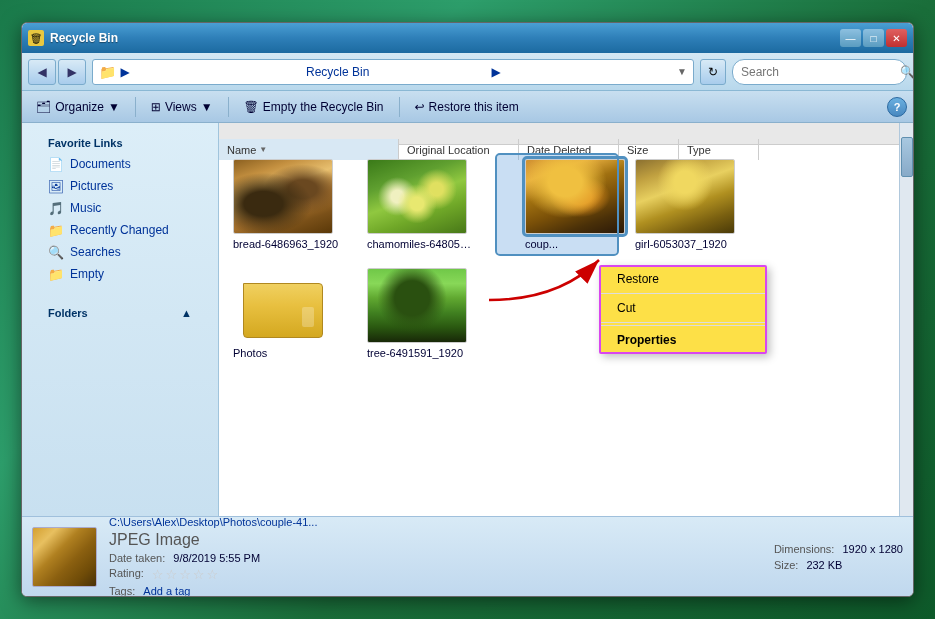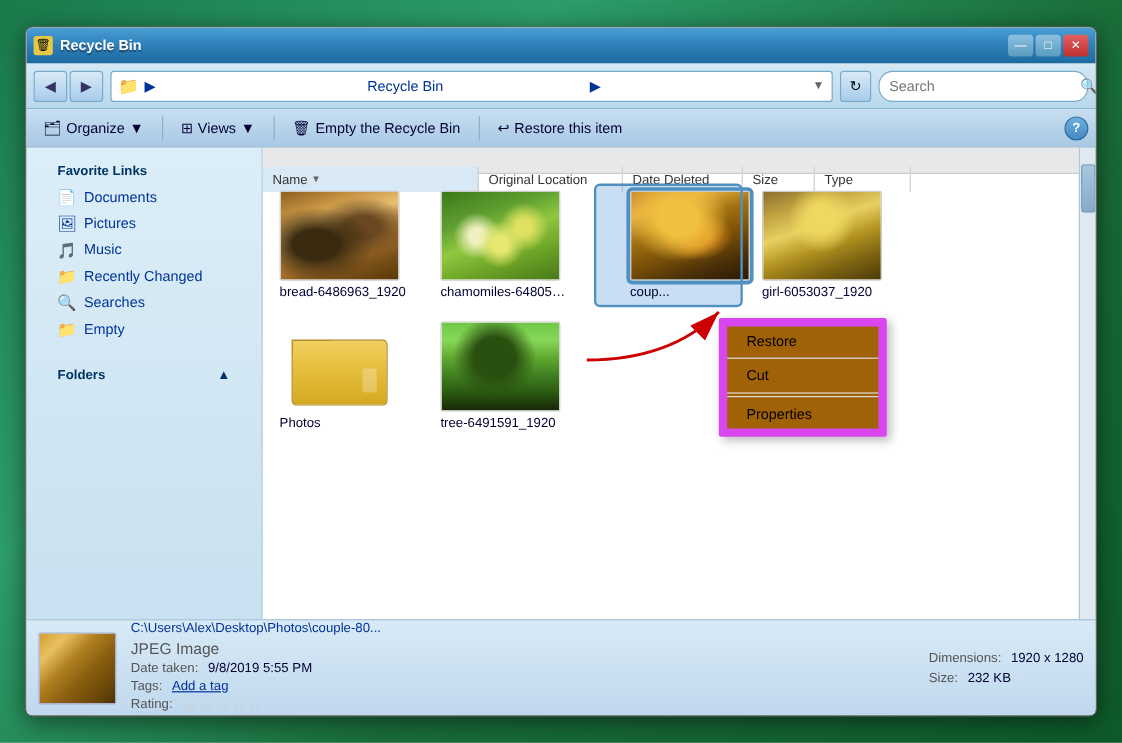"Restore" .context-menu { background: #a16207 -> #fde047; border: 7px solid #d946ef -> 2px solid #d946ef; width: 140px -> 168px }
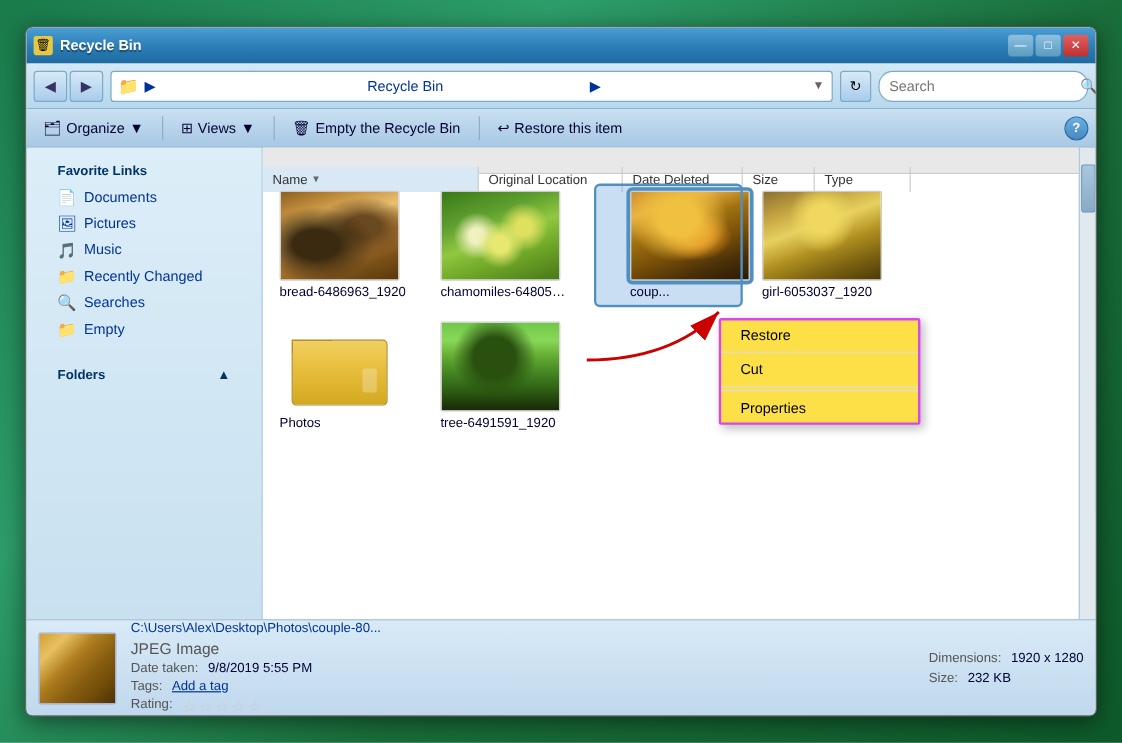"Properties" .context-item.bold { font-weight: 400 -> 700 }
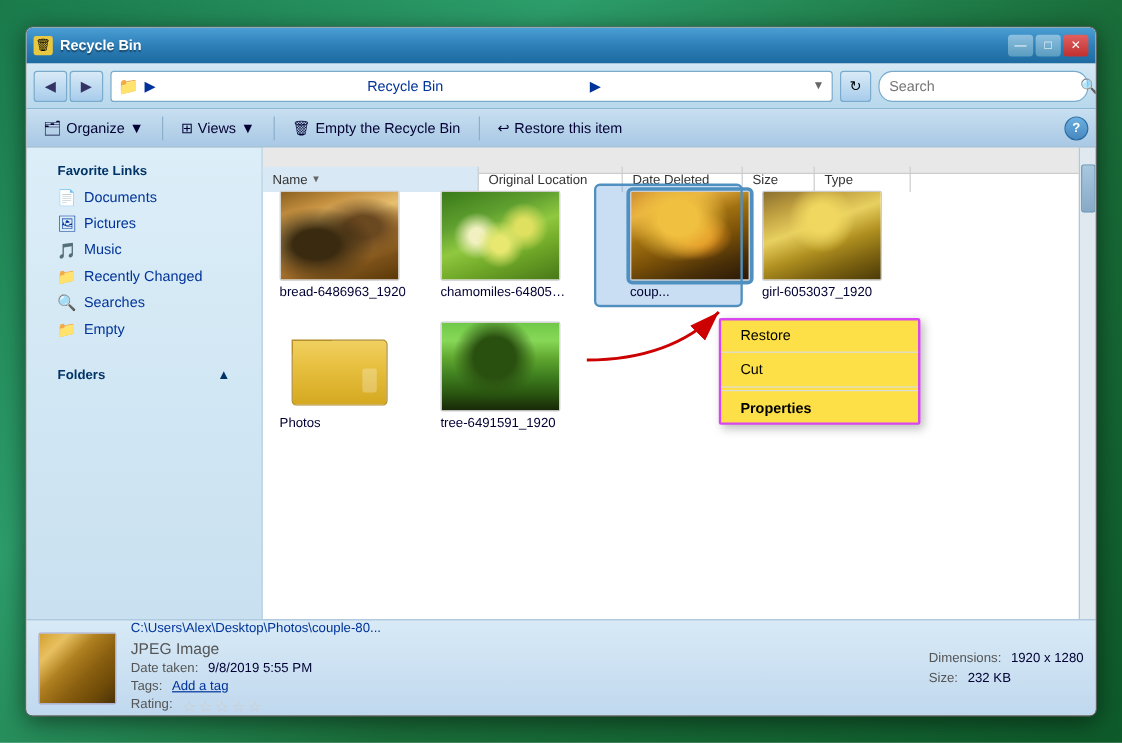"C:\Users\Alex\Desktop\Photos\couple-80.." span.status-path { text: couple-80 -> couple-41 }
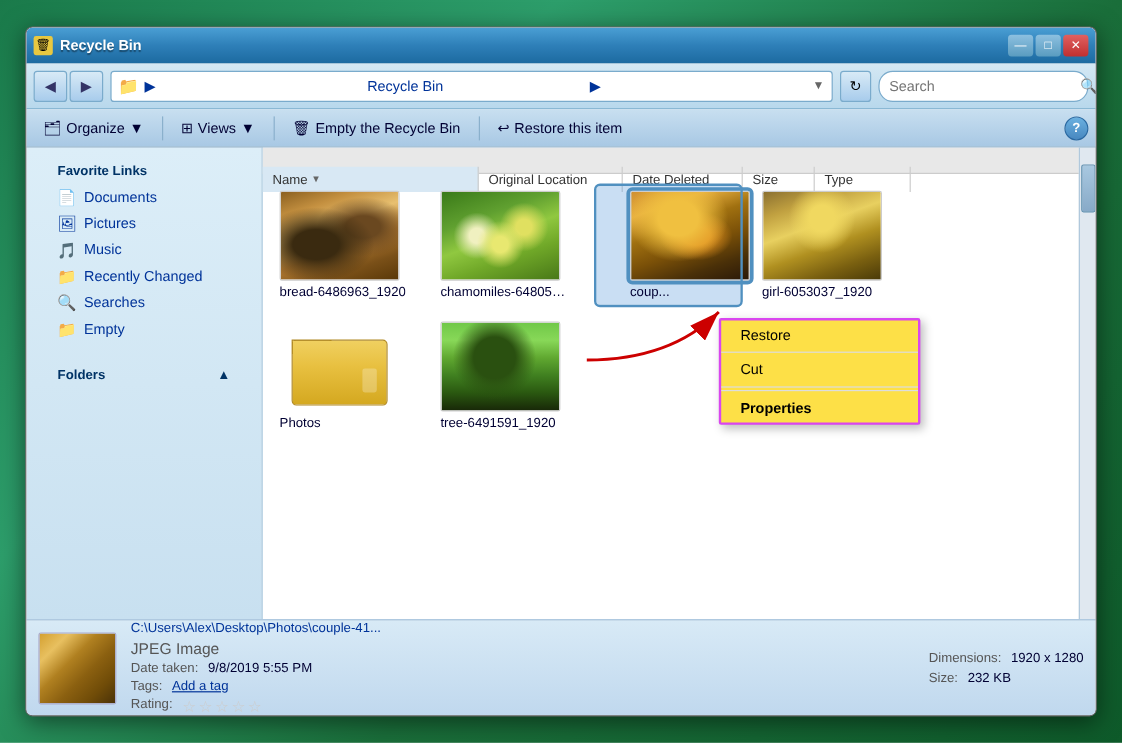"JPEG Image" span { font-size: 13px -> 16px }
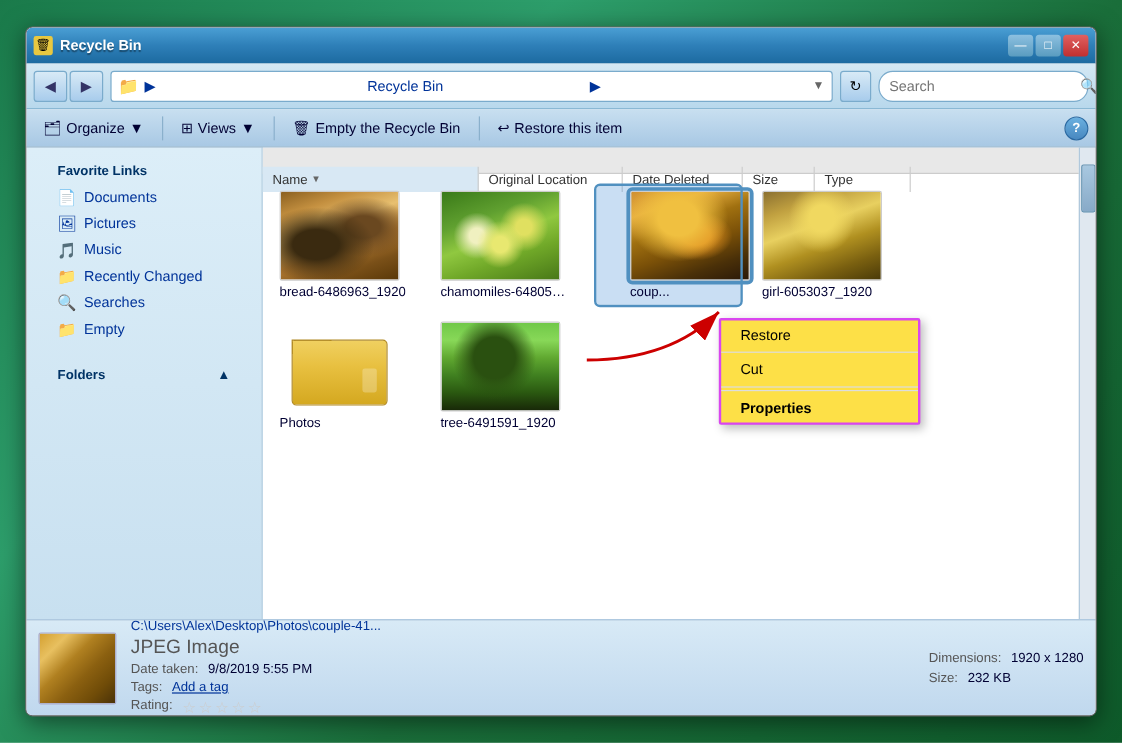"Tags:" div.status-row { order: before "Rating:" -> after "Rating:" }
